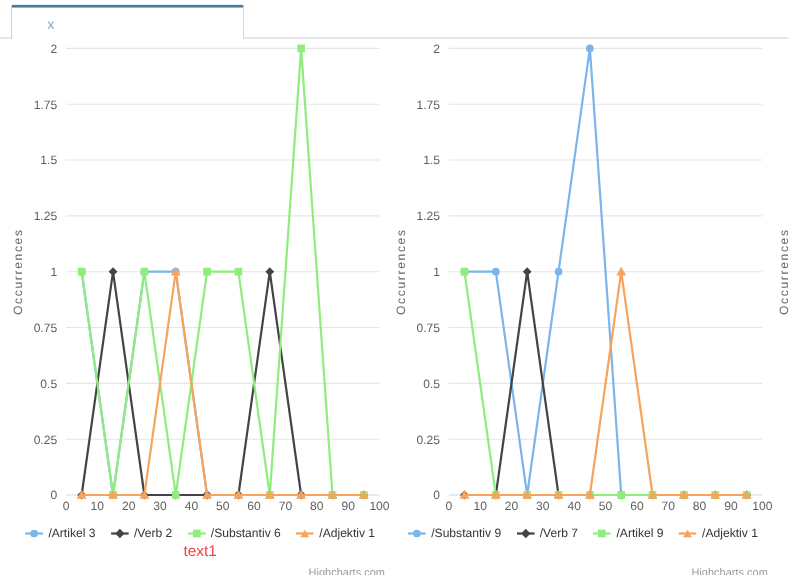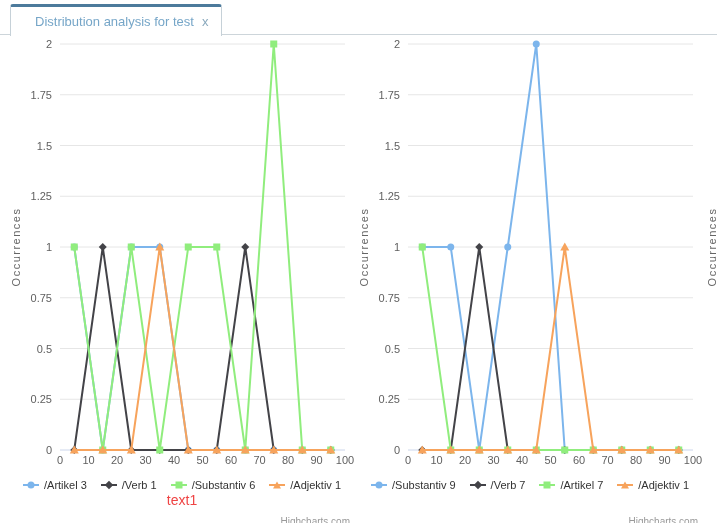"Distribution analysis for test" span.tab-label { html: <span>Distribution analysis for test</span> -> none }
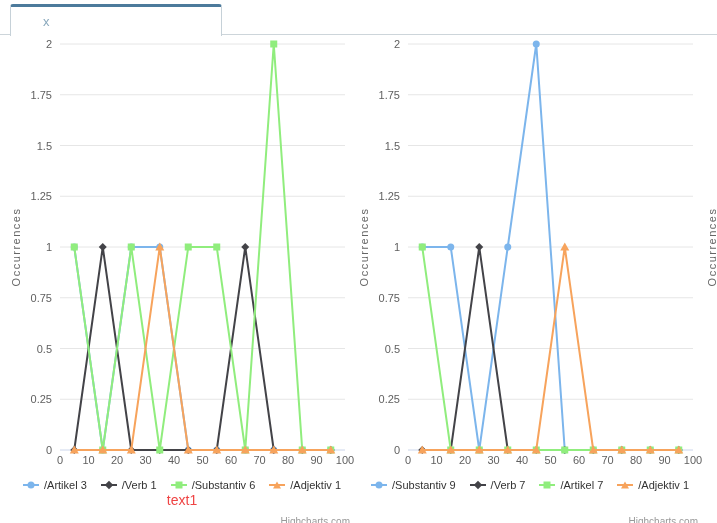"/Verb 1" span.llabel { text: 1 -> 2 }
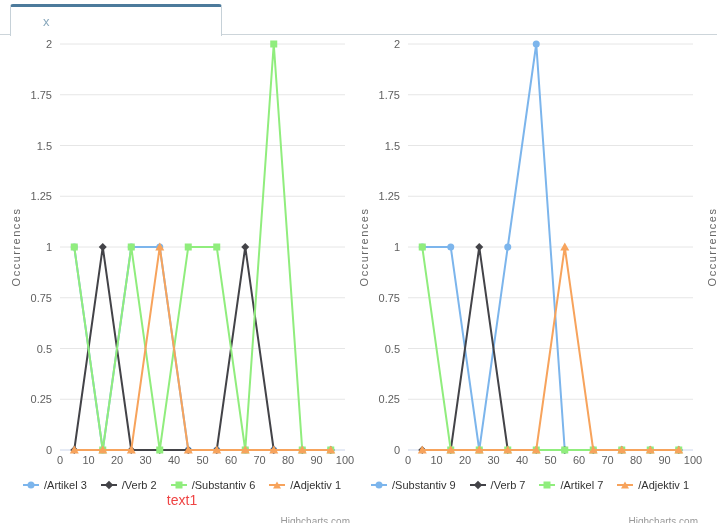"/Artikel 7" span.llabel { text: 7 -> 9 }
